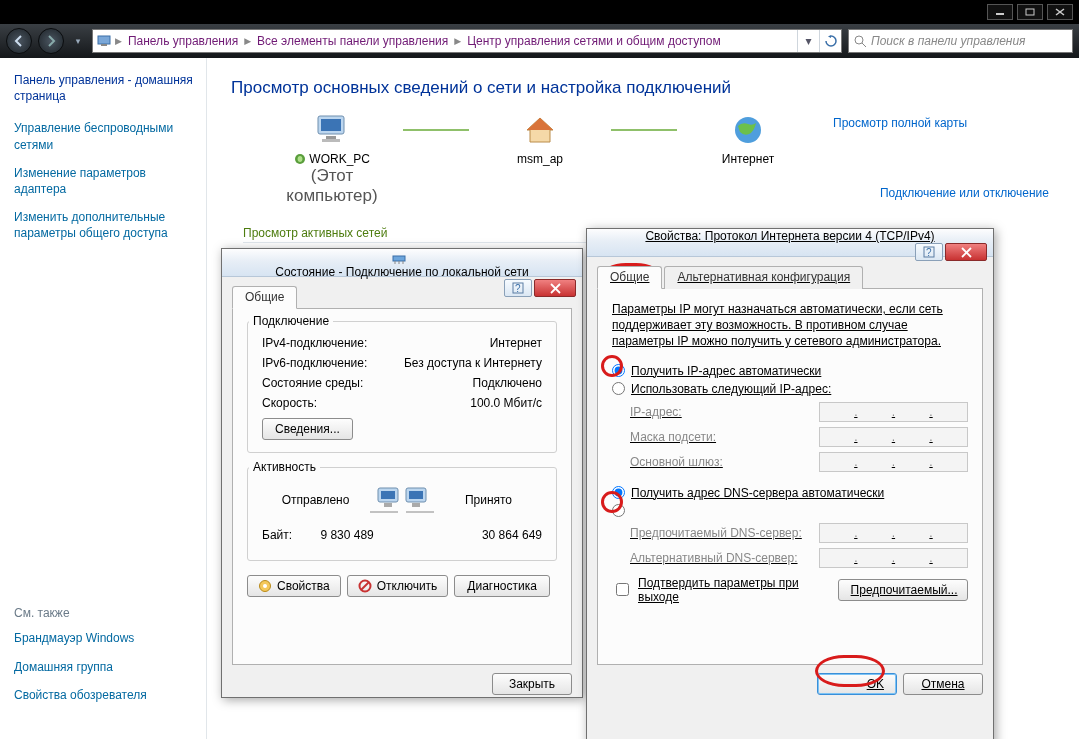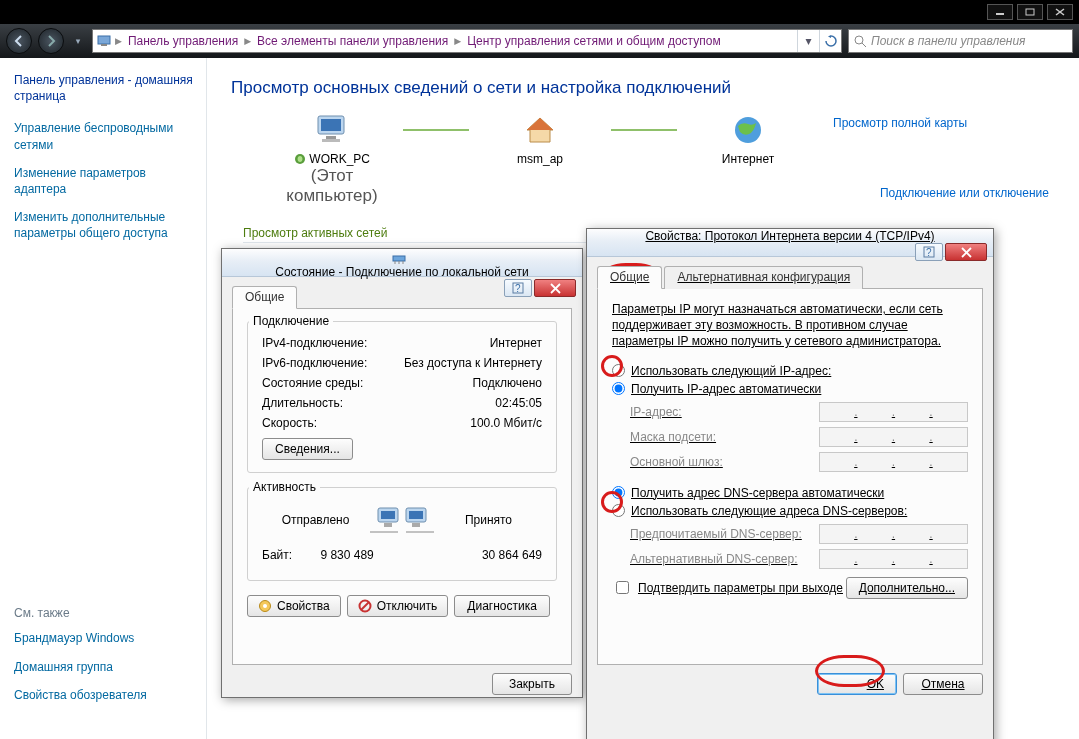"Использовать следующий IP-адрес:" label.radio-row { order: before "Получить IP-адрес автоматически" -> after "Получить IP-адрес автоматически" }
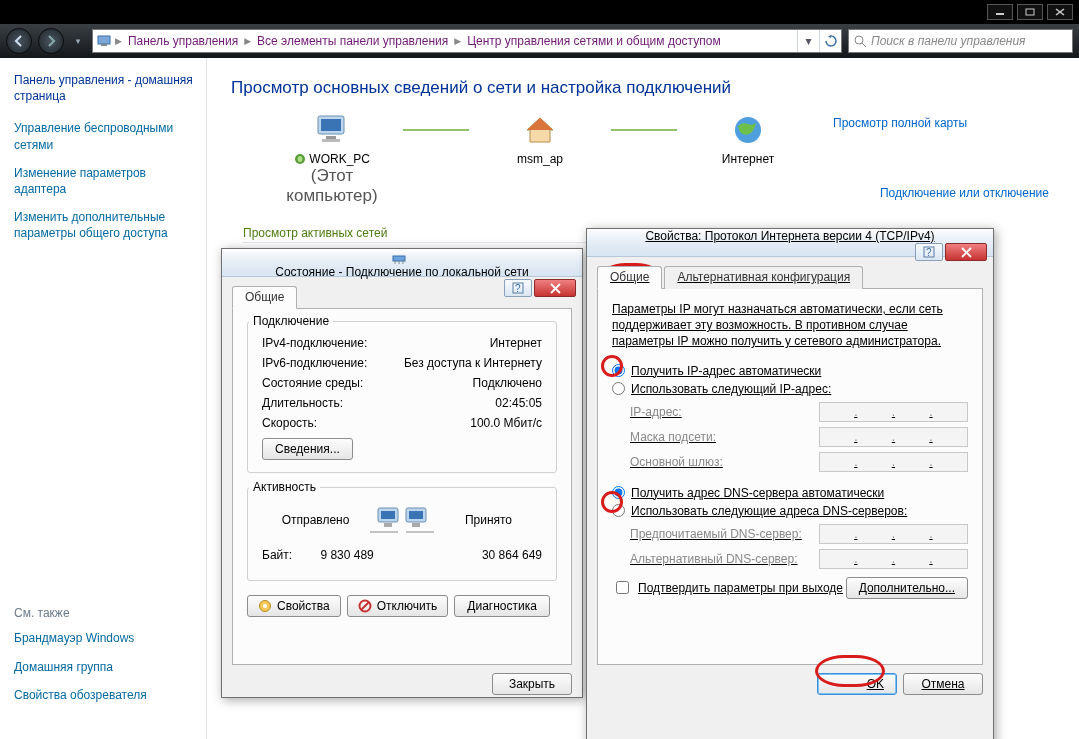"Длительность:" div.kv { html: <div> <span>Длительность:</span> <span>02:45:05</span> </div> -> none }
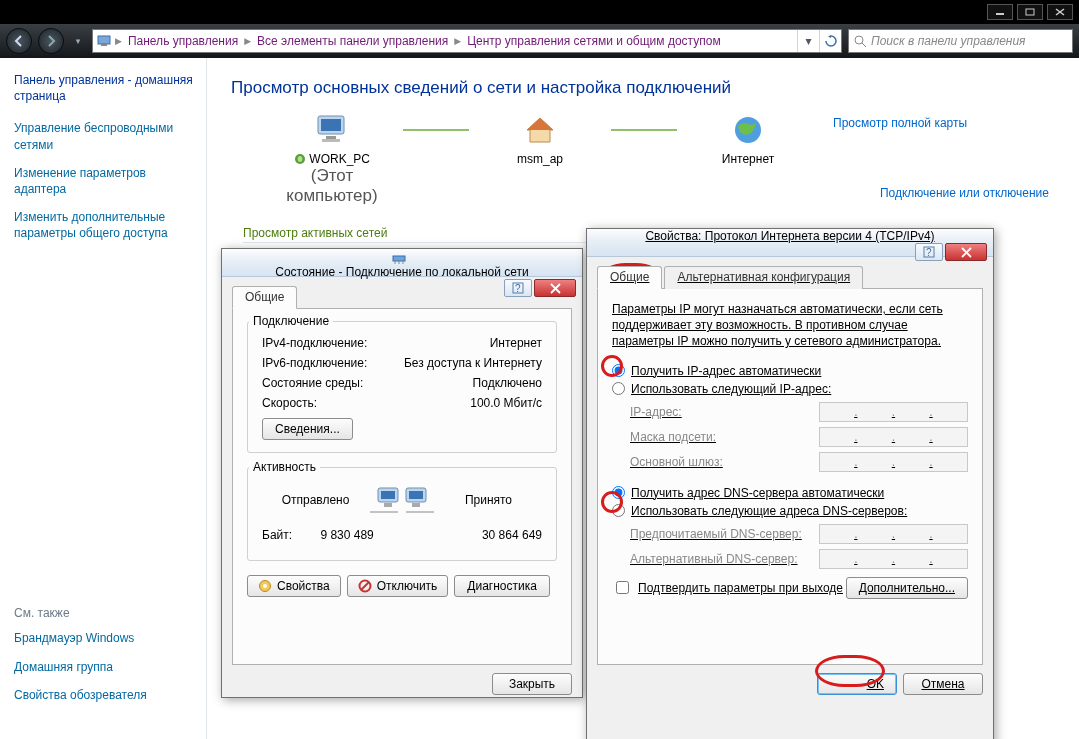"Использовать следующие адреса" span { html: <span>Использовать следующие адреса DNS-серверов:</span> -> none }
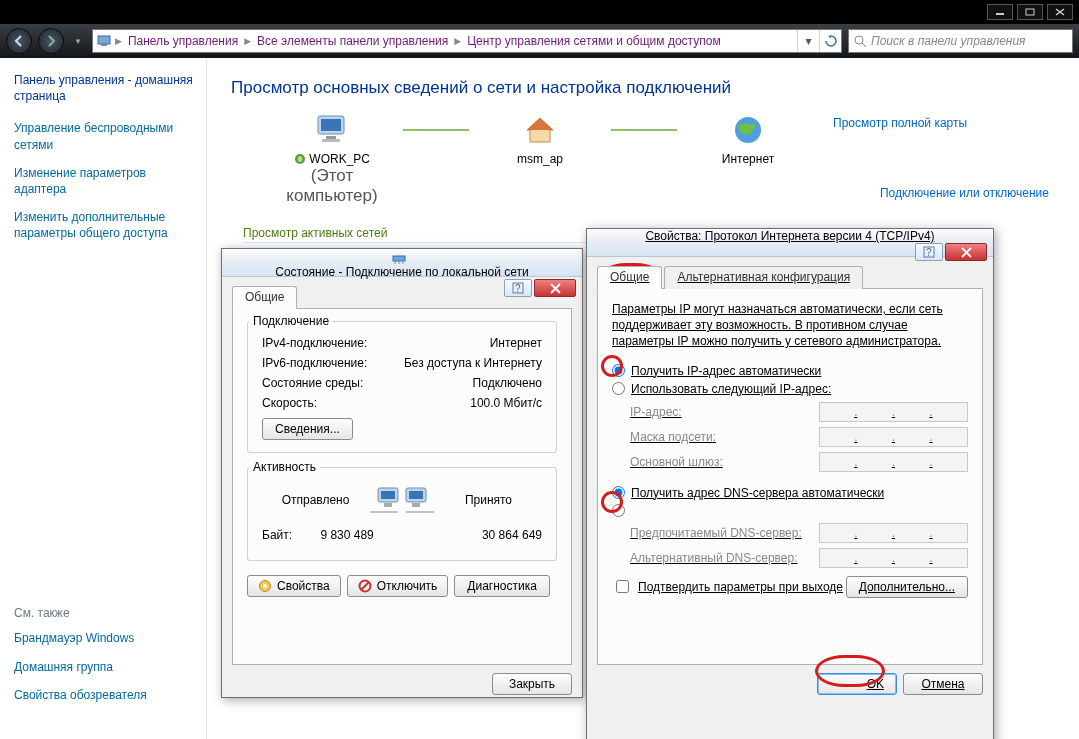"Дополнительно..." button.win { text: Дополнительно -> Предпочитаемый }
